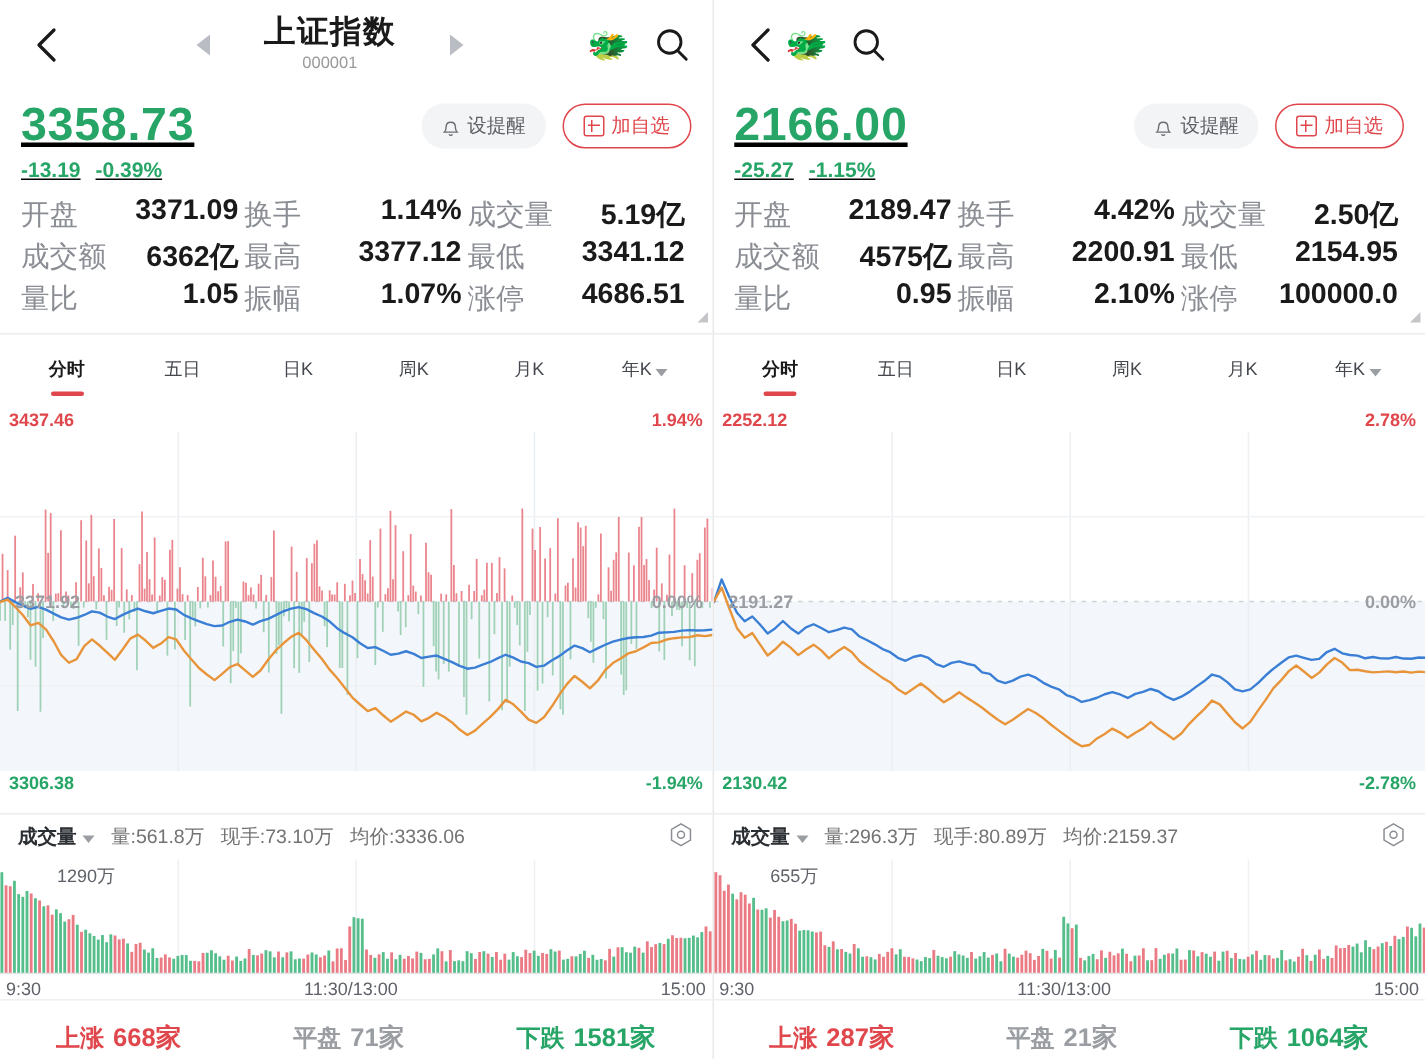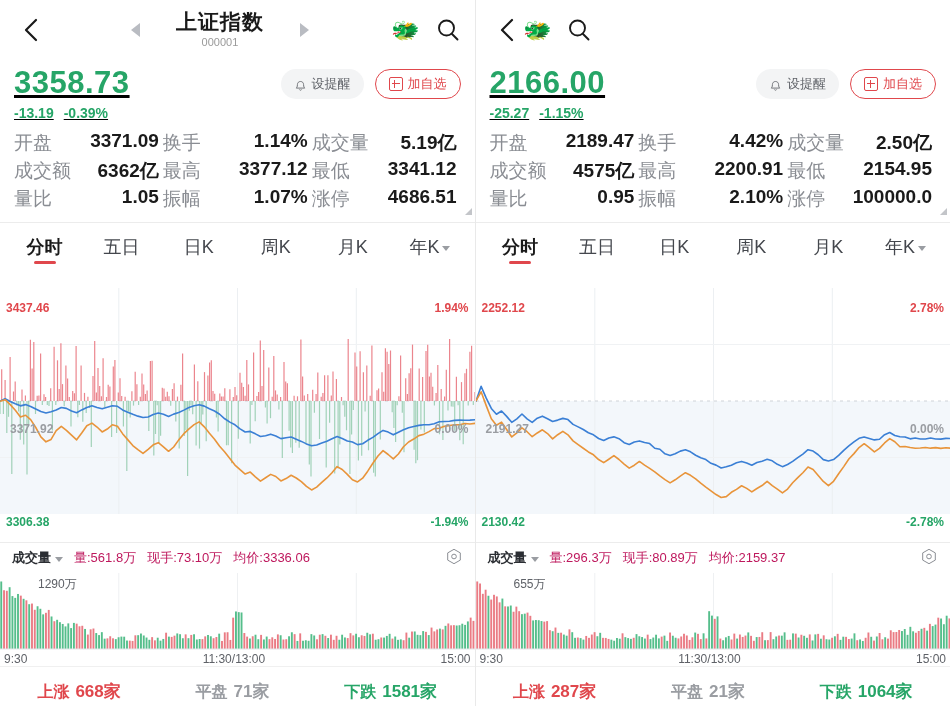"分时" .tab { font-size: 18px -> 12px }
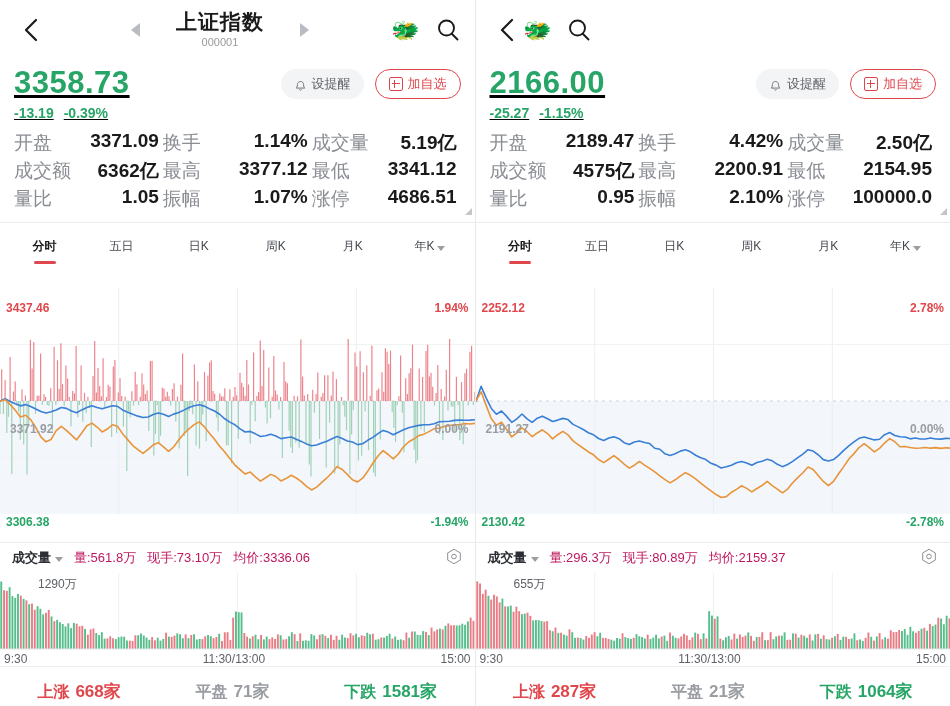"3437.46" .lbl { margin-top: 28px -> none }
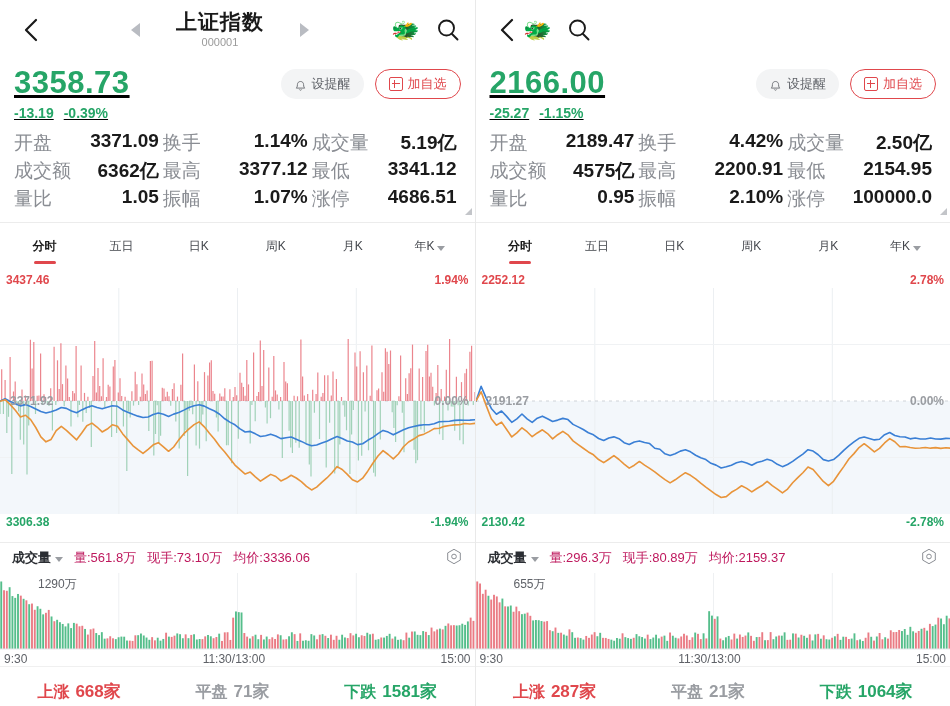"量:561.8万" .vol-head .vstat { color: #be185d -> #737373 }
